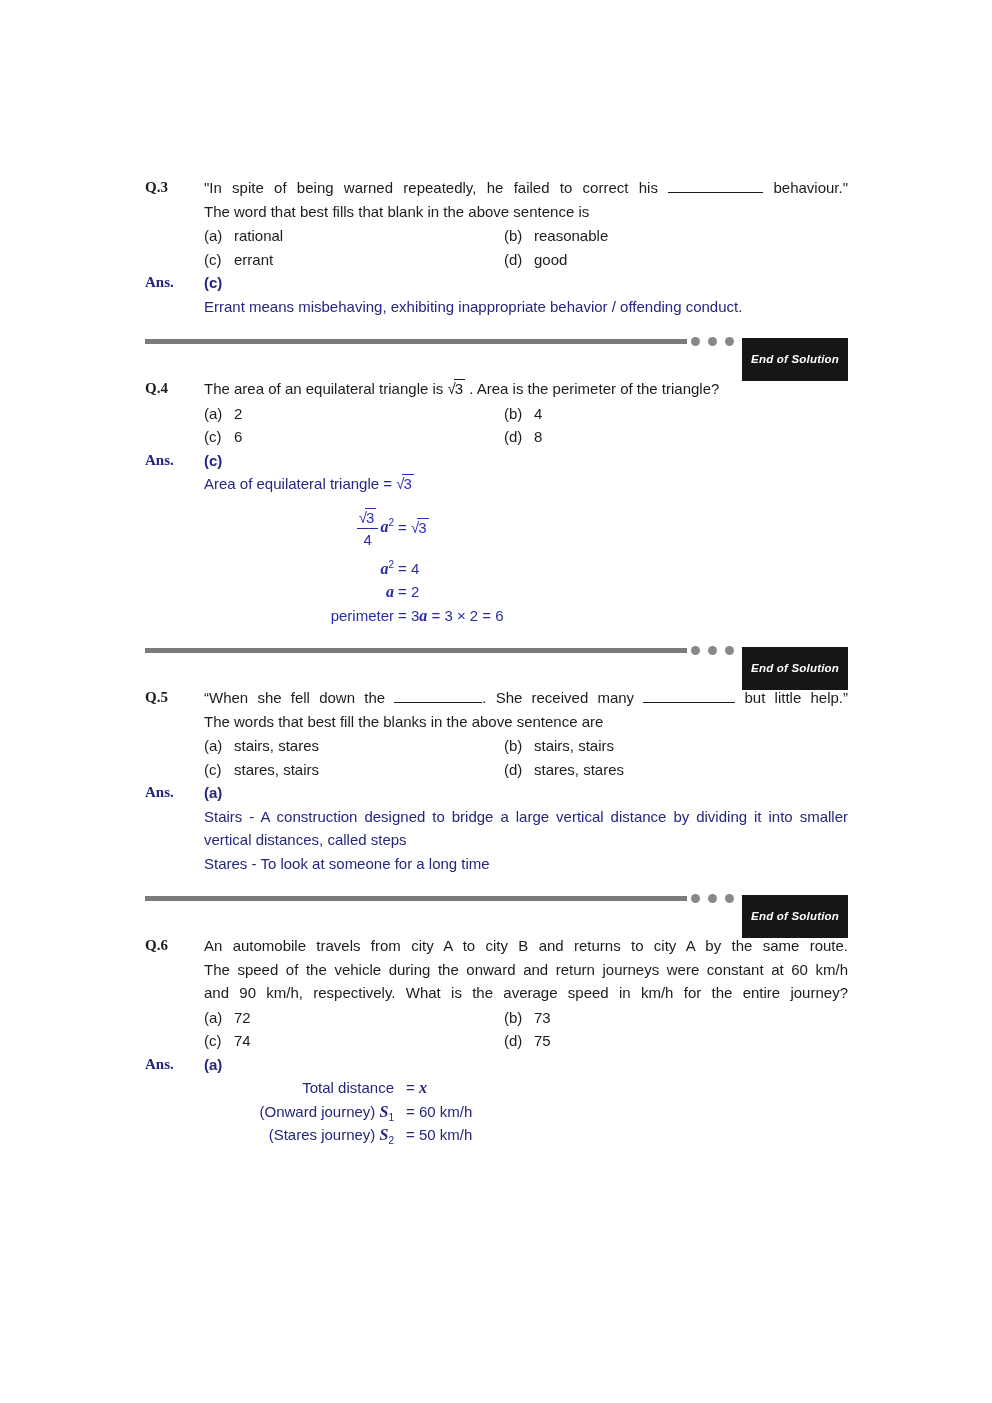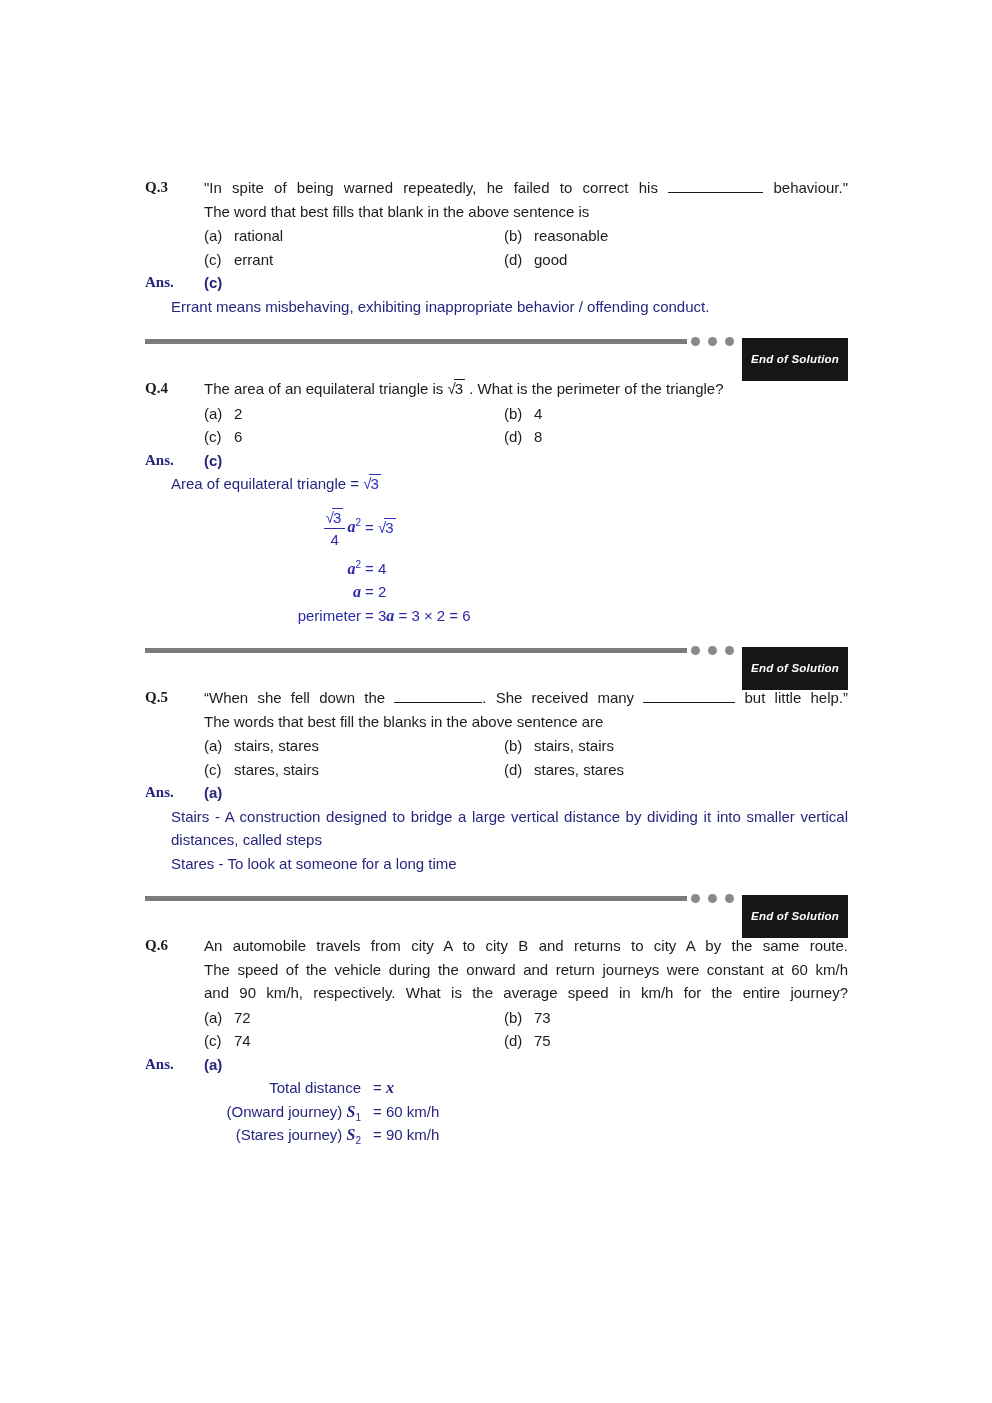"Errant means misbehaving, exhibiting" .indent { margin-left: 26px -> 59px }
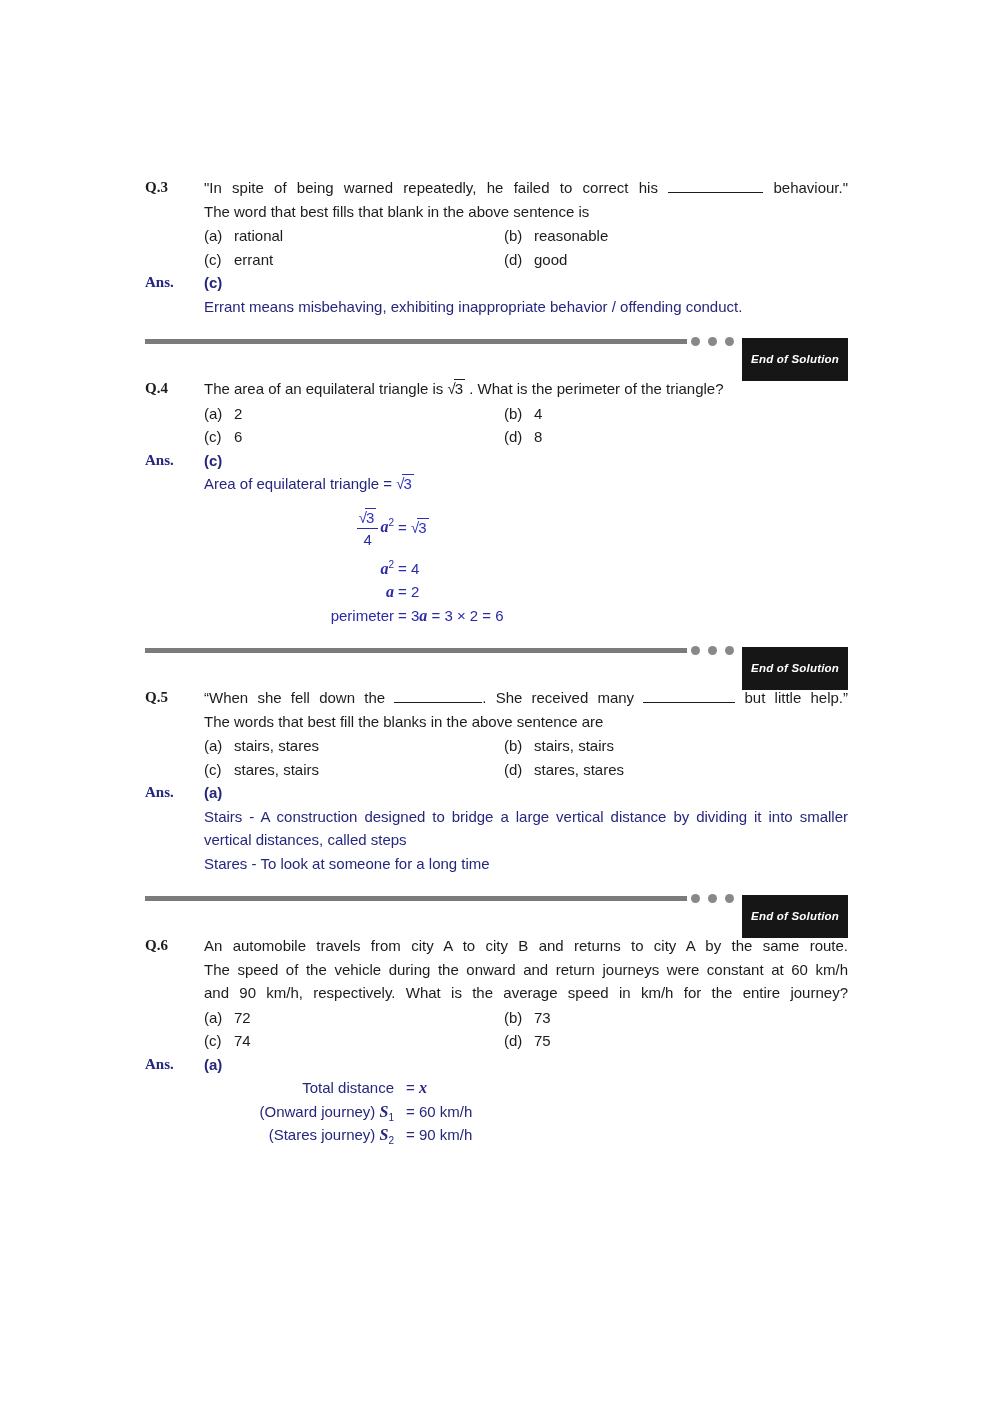". What is the perimeter" span { text: What -> Area }
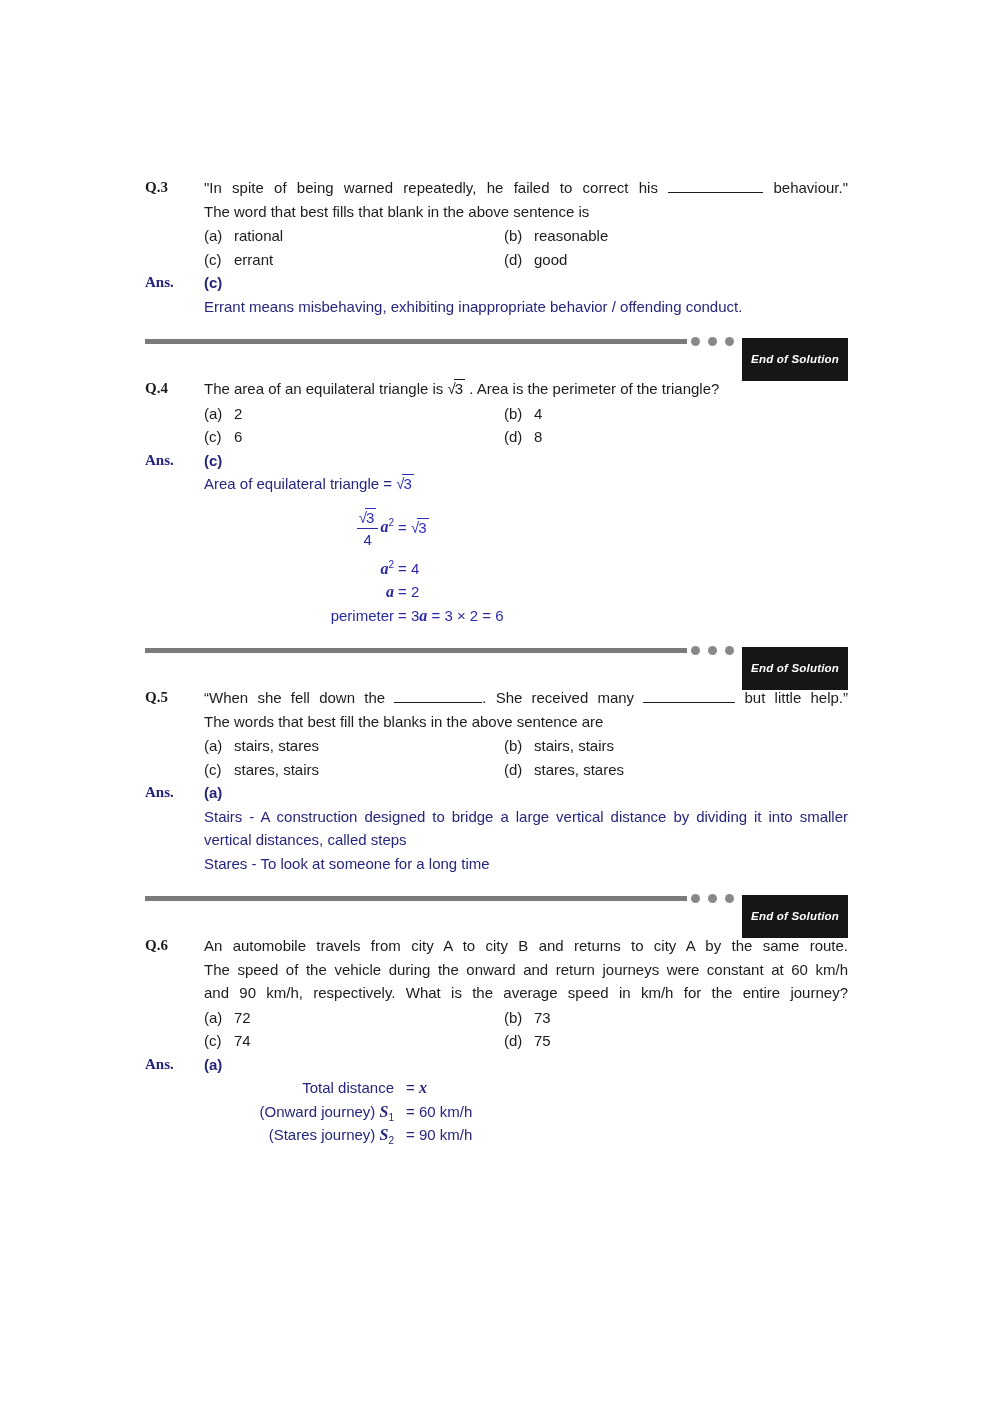"= 90 km/h" div.mr { text: 90 -> 50 }
